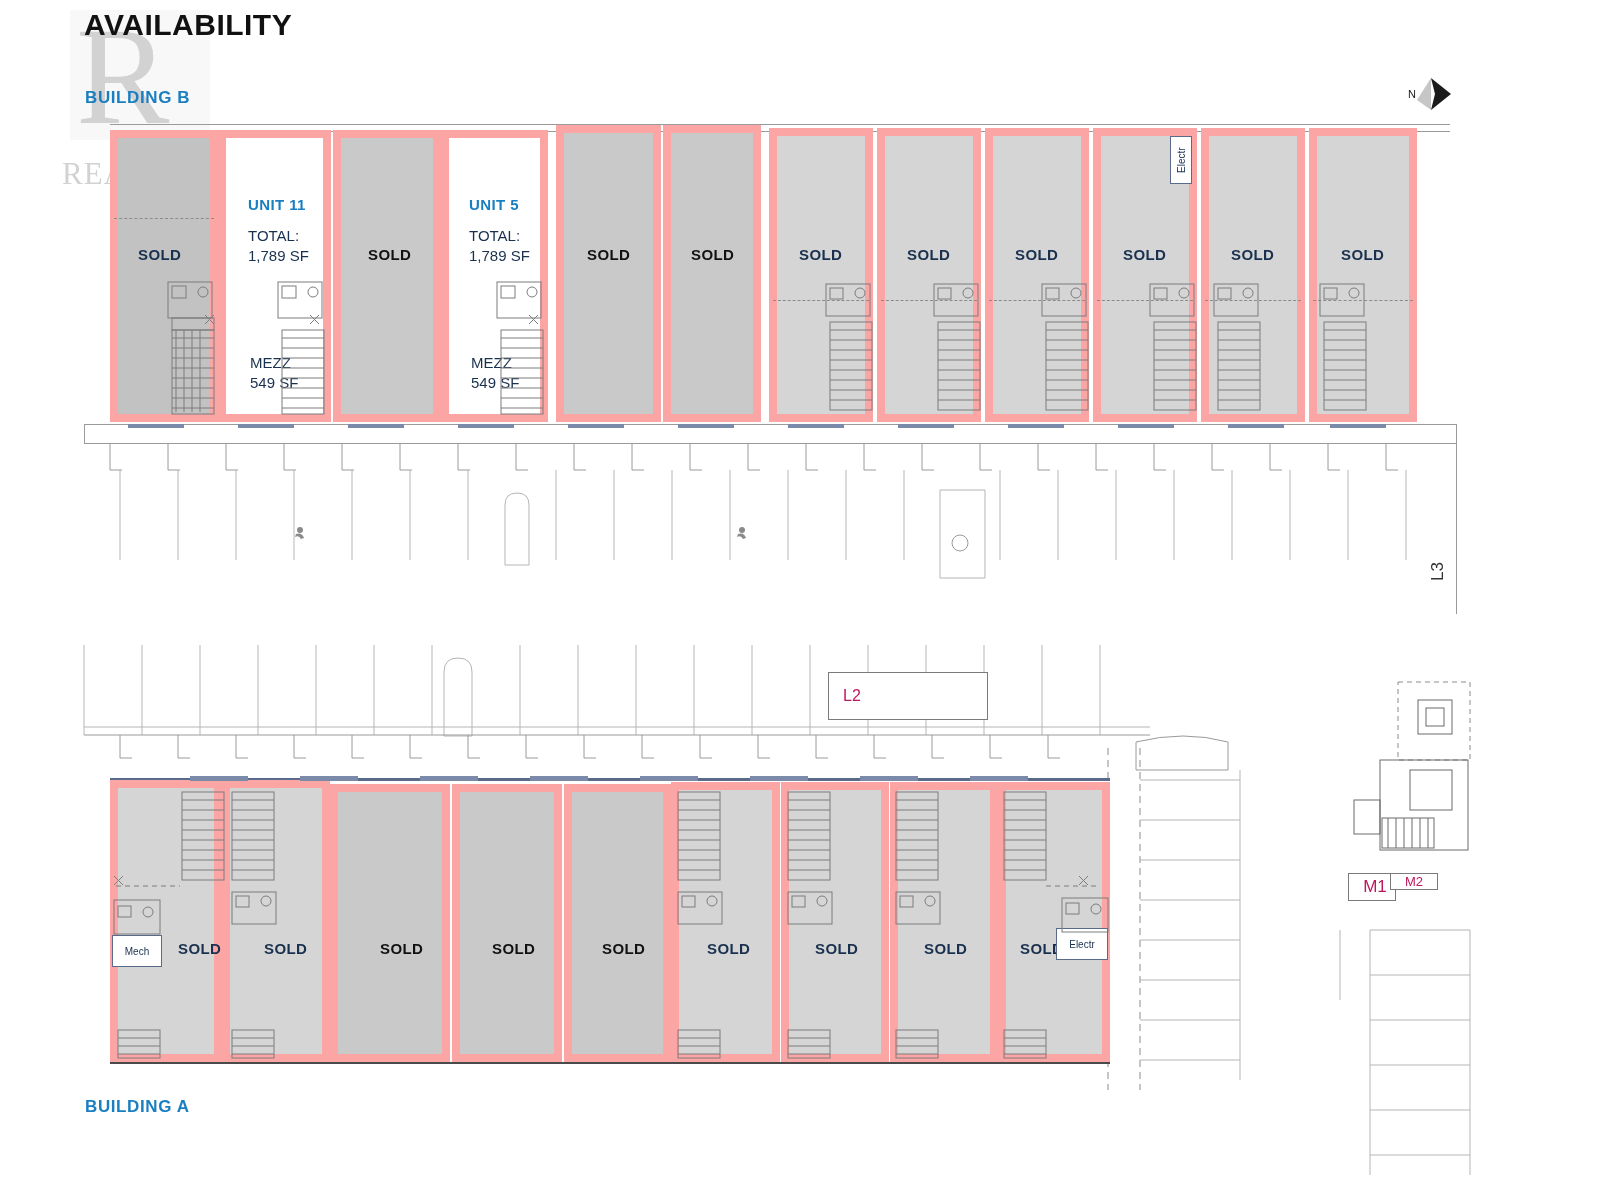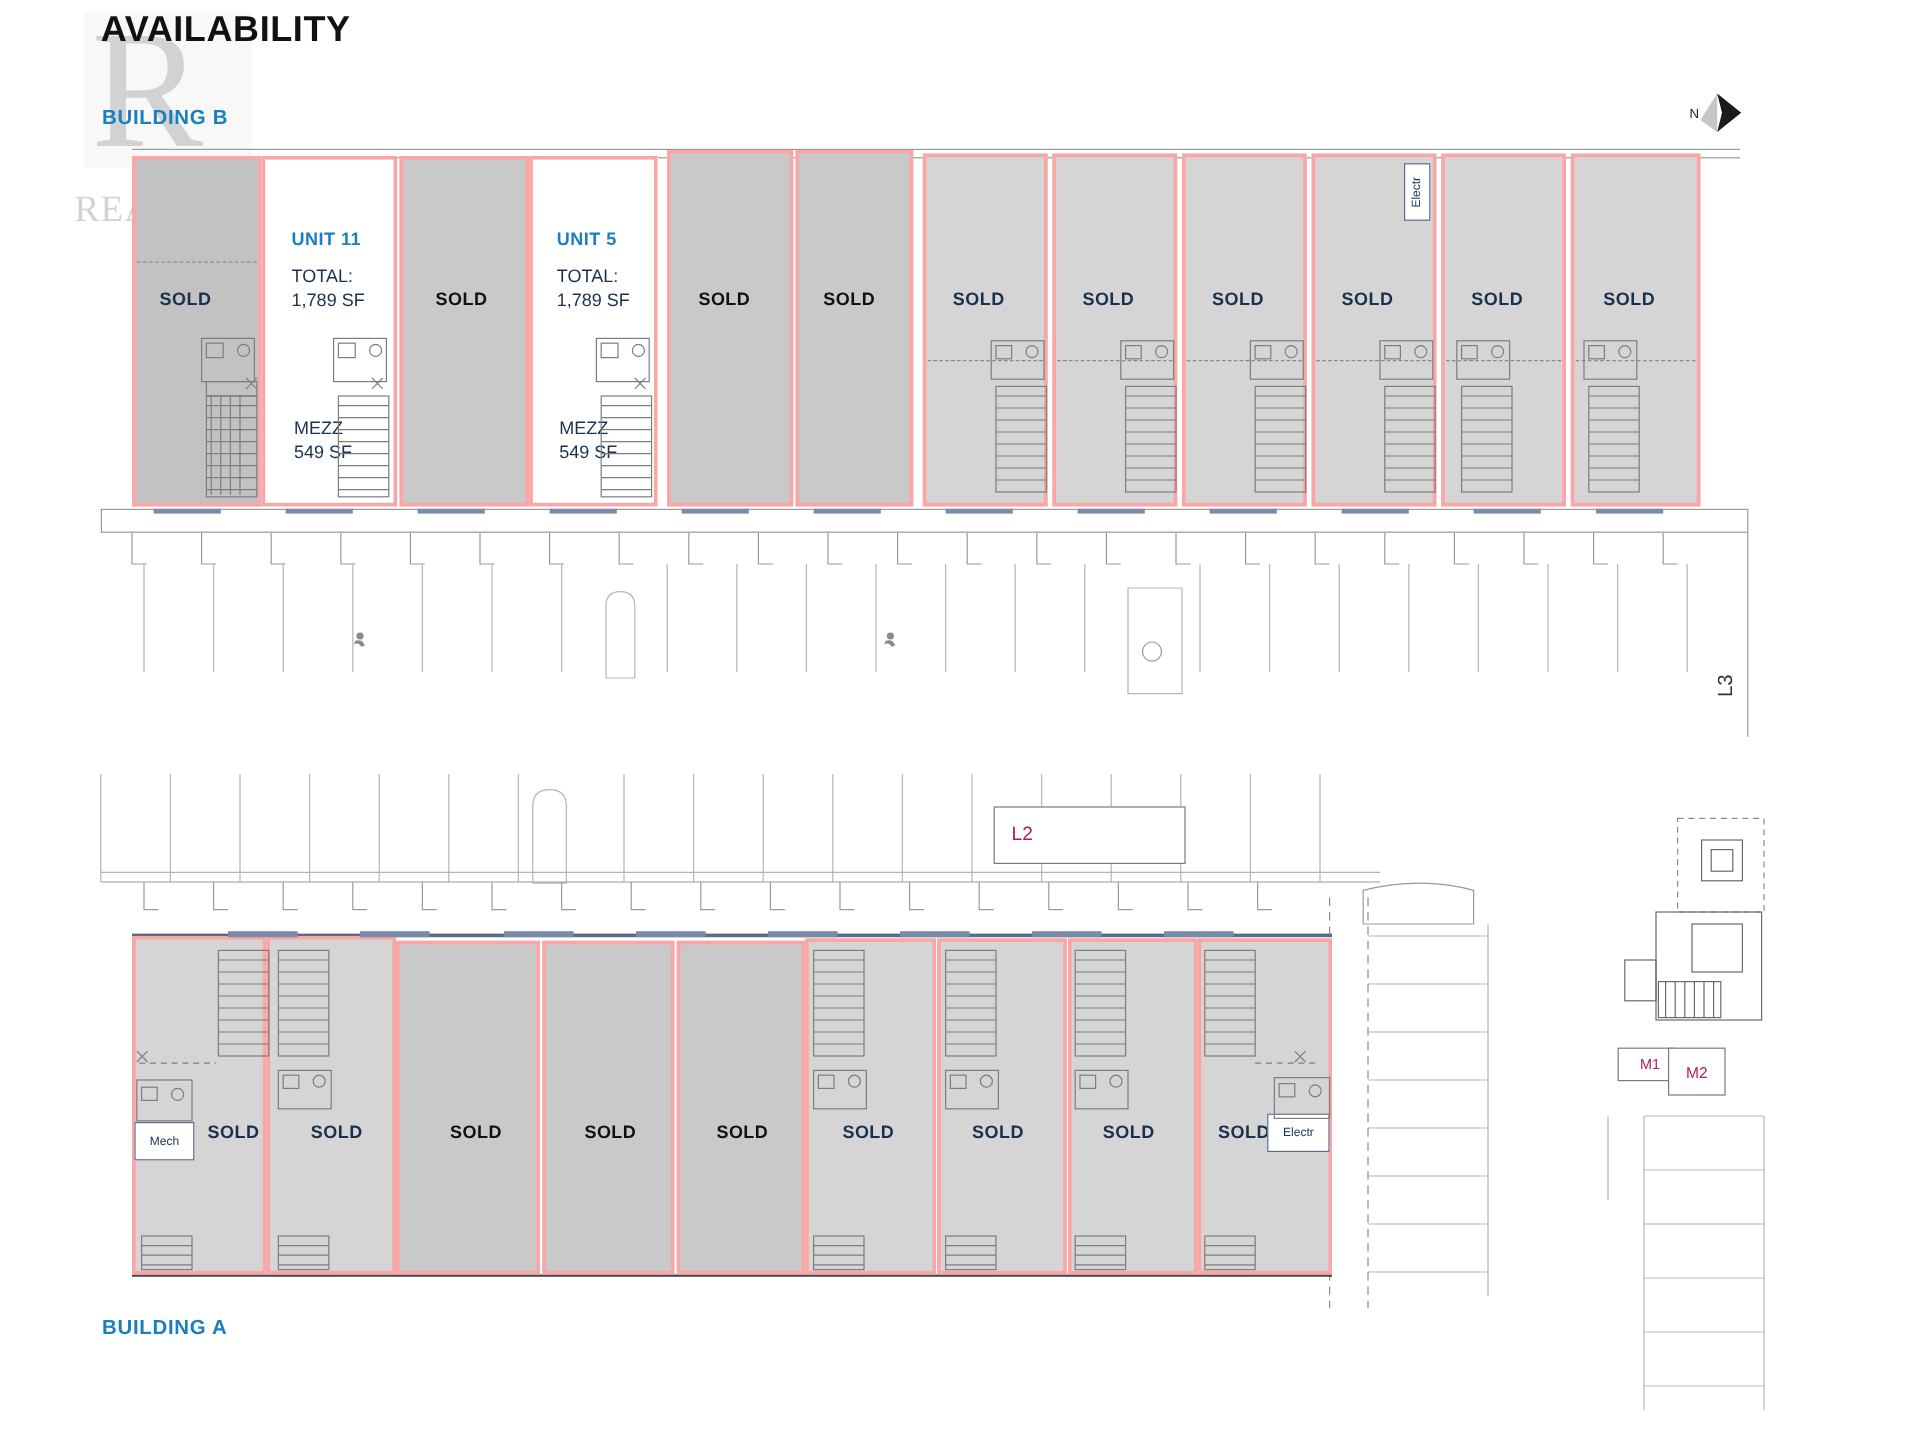"UNIT 11" .unit { border: 3px solid #fca5a5 -> 8px solid #fca5a5 }
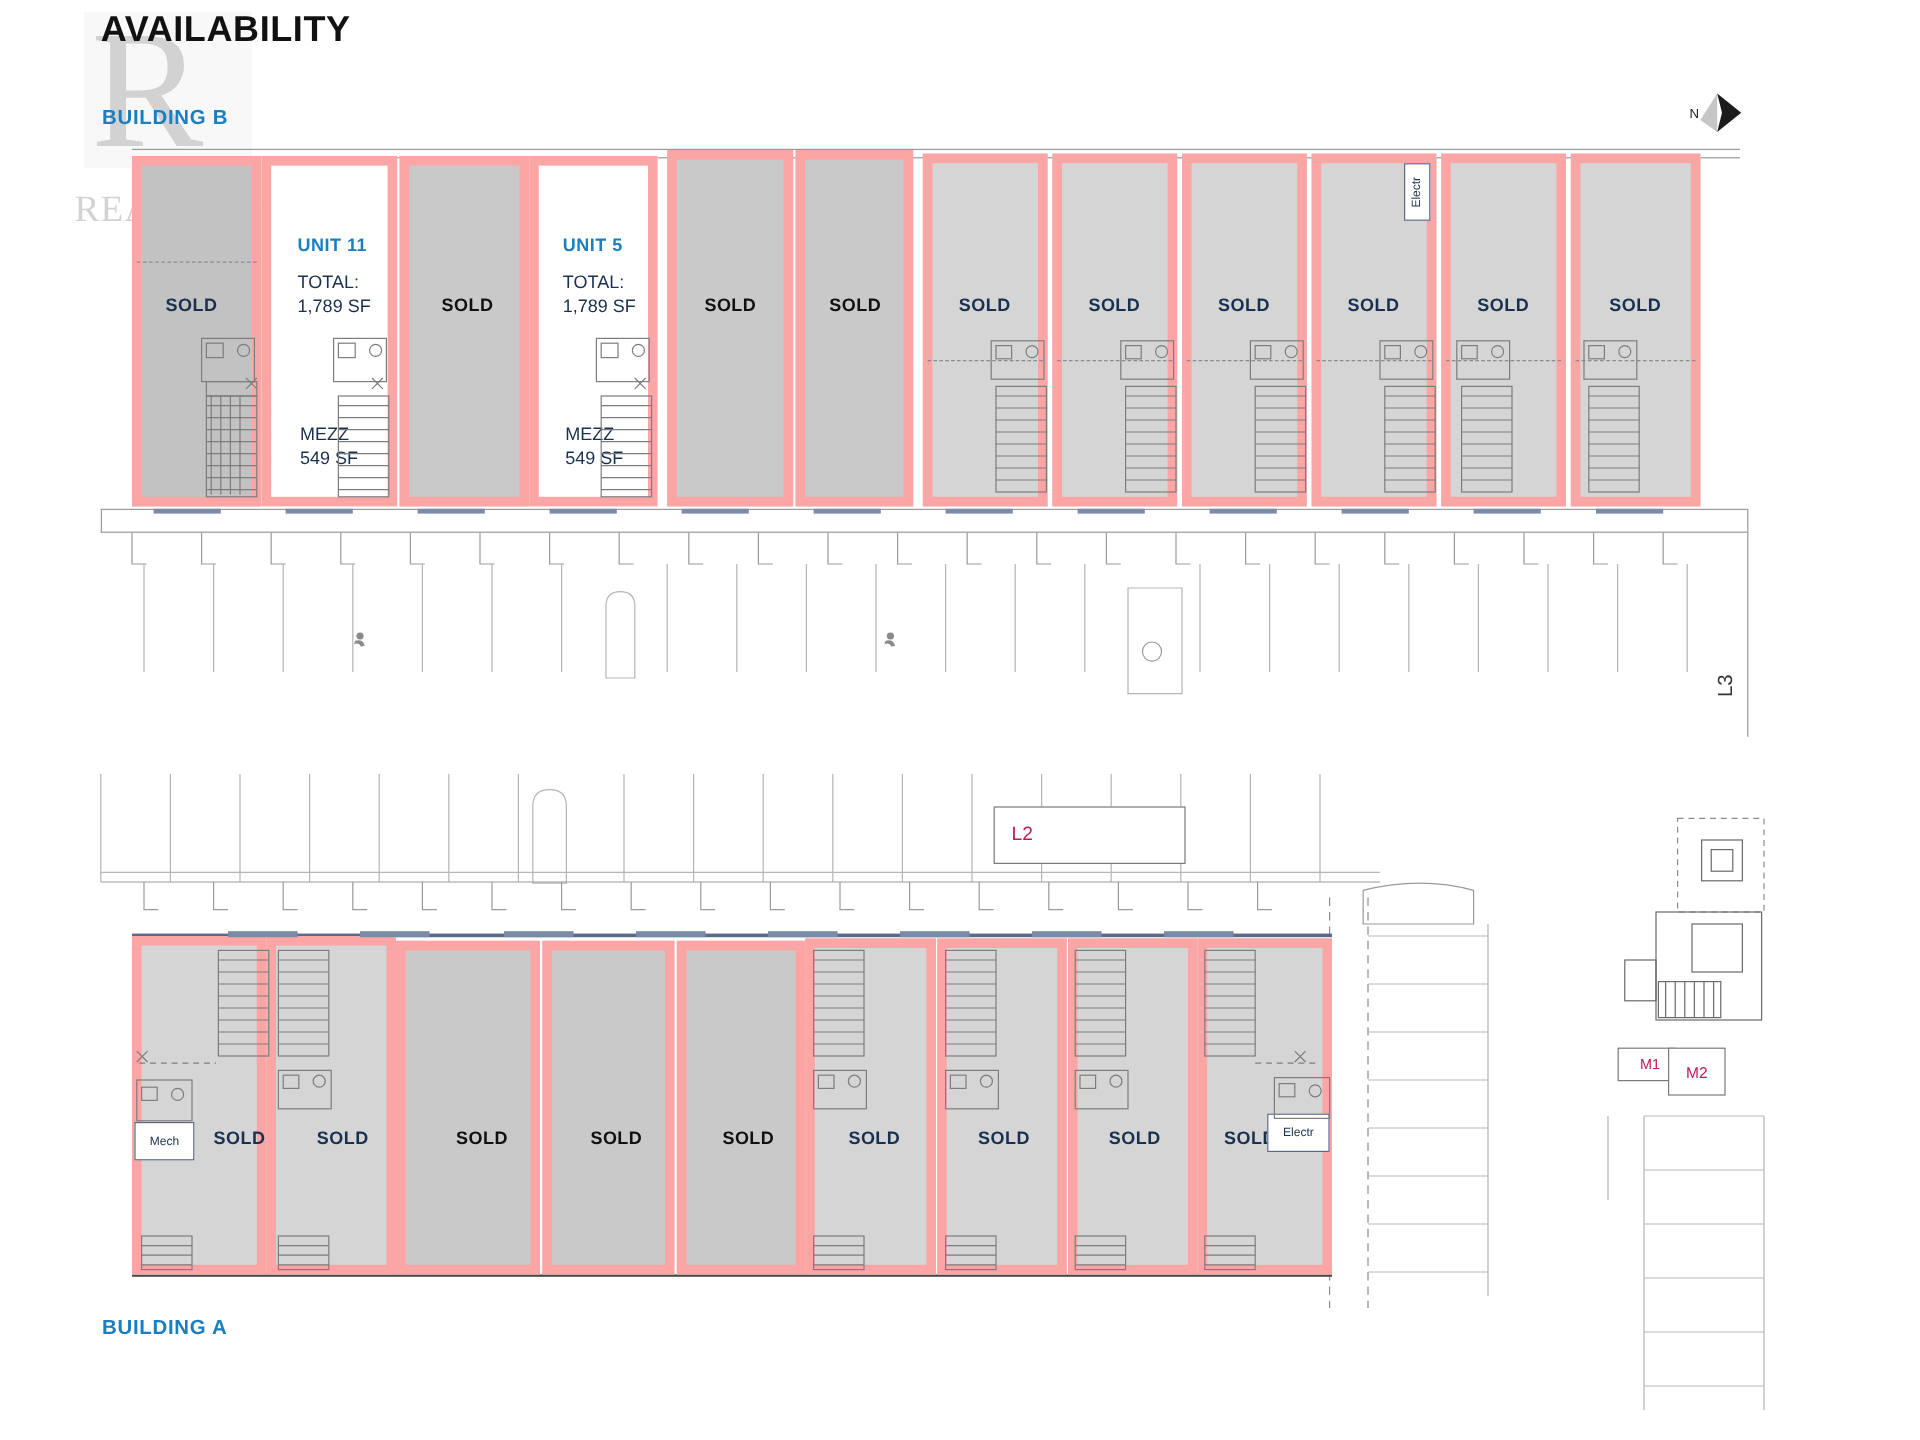"M1" div.plain-box { font-size: 12px -> 17px }
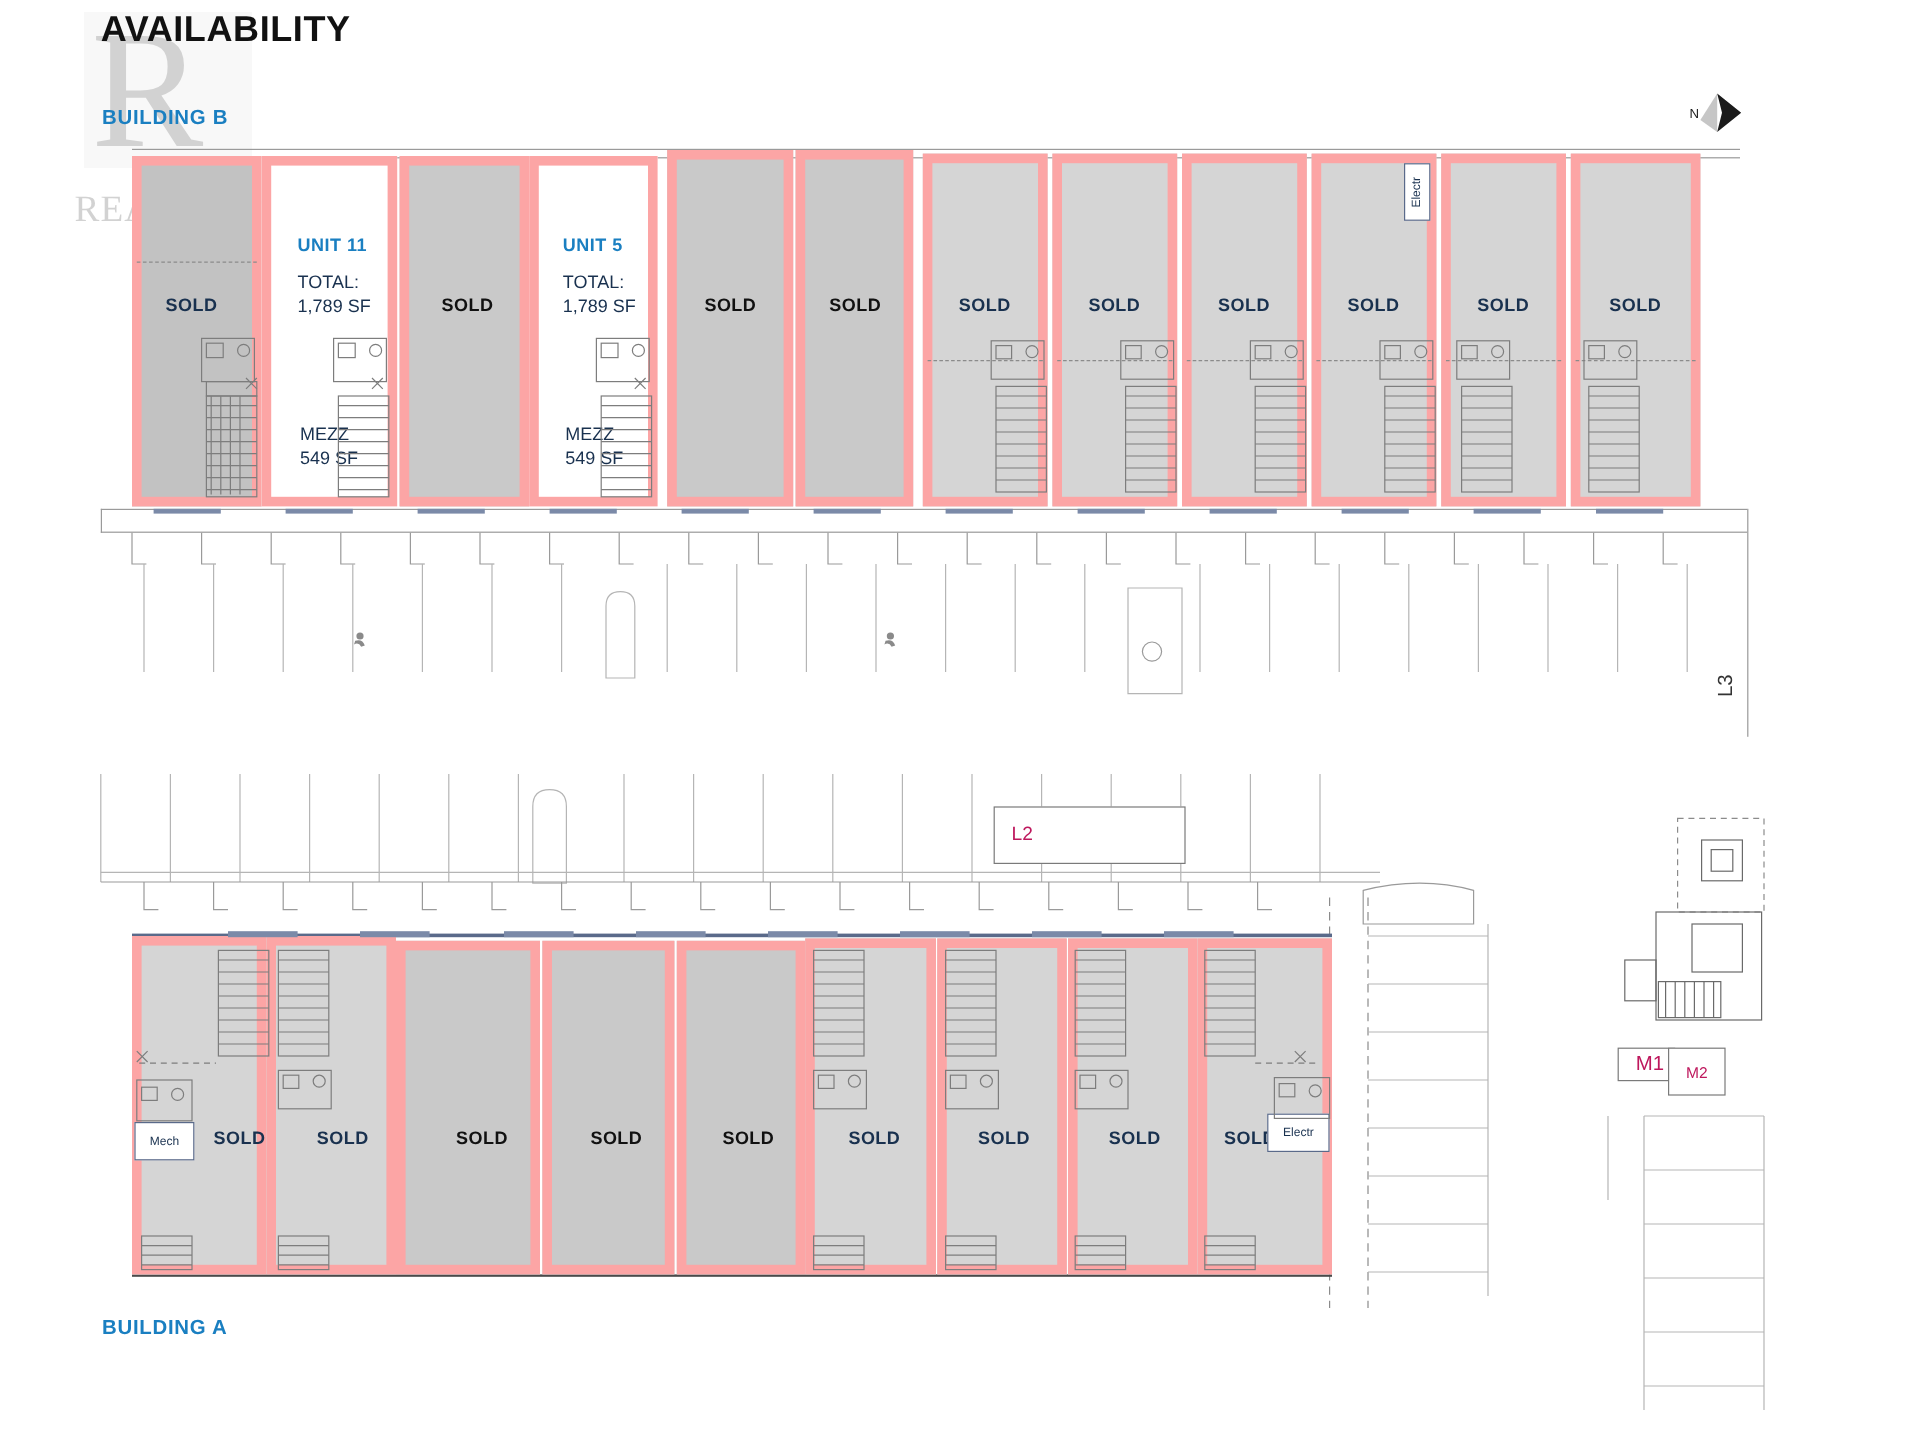"M2" div.plain-box { height: 40px -> 17px }
